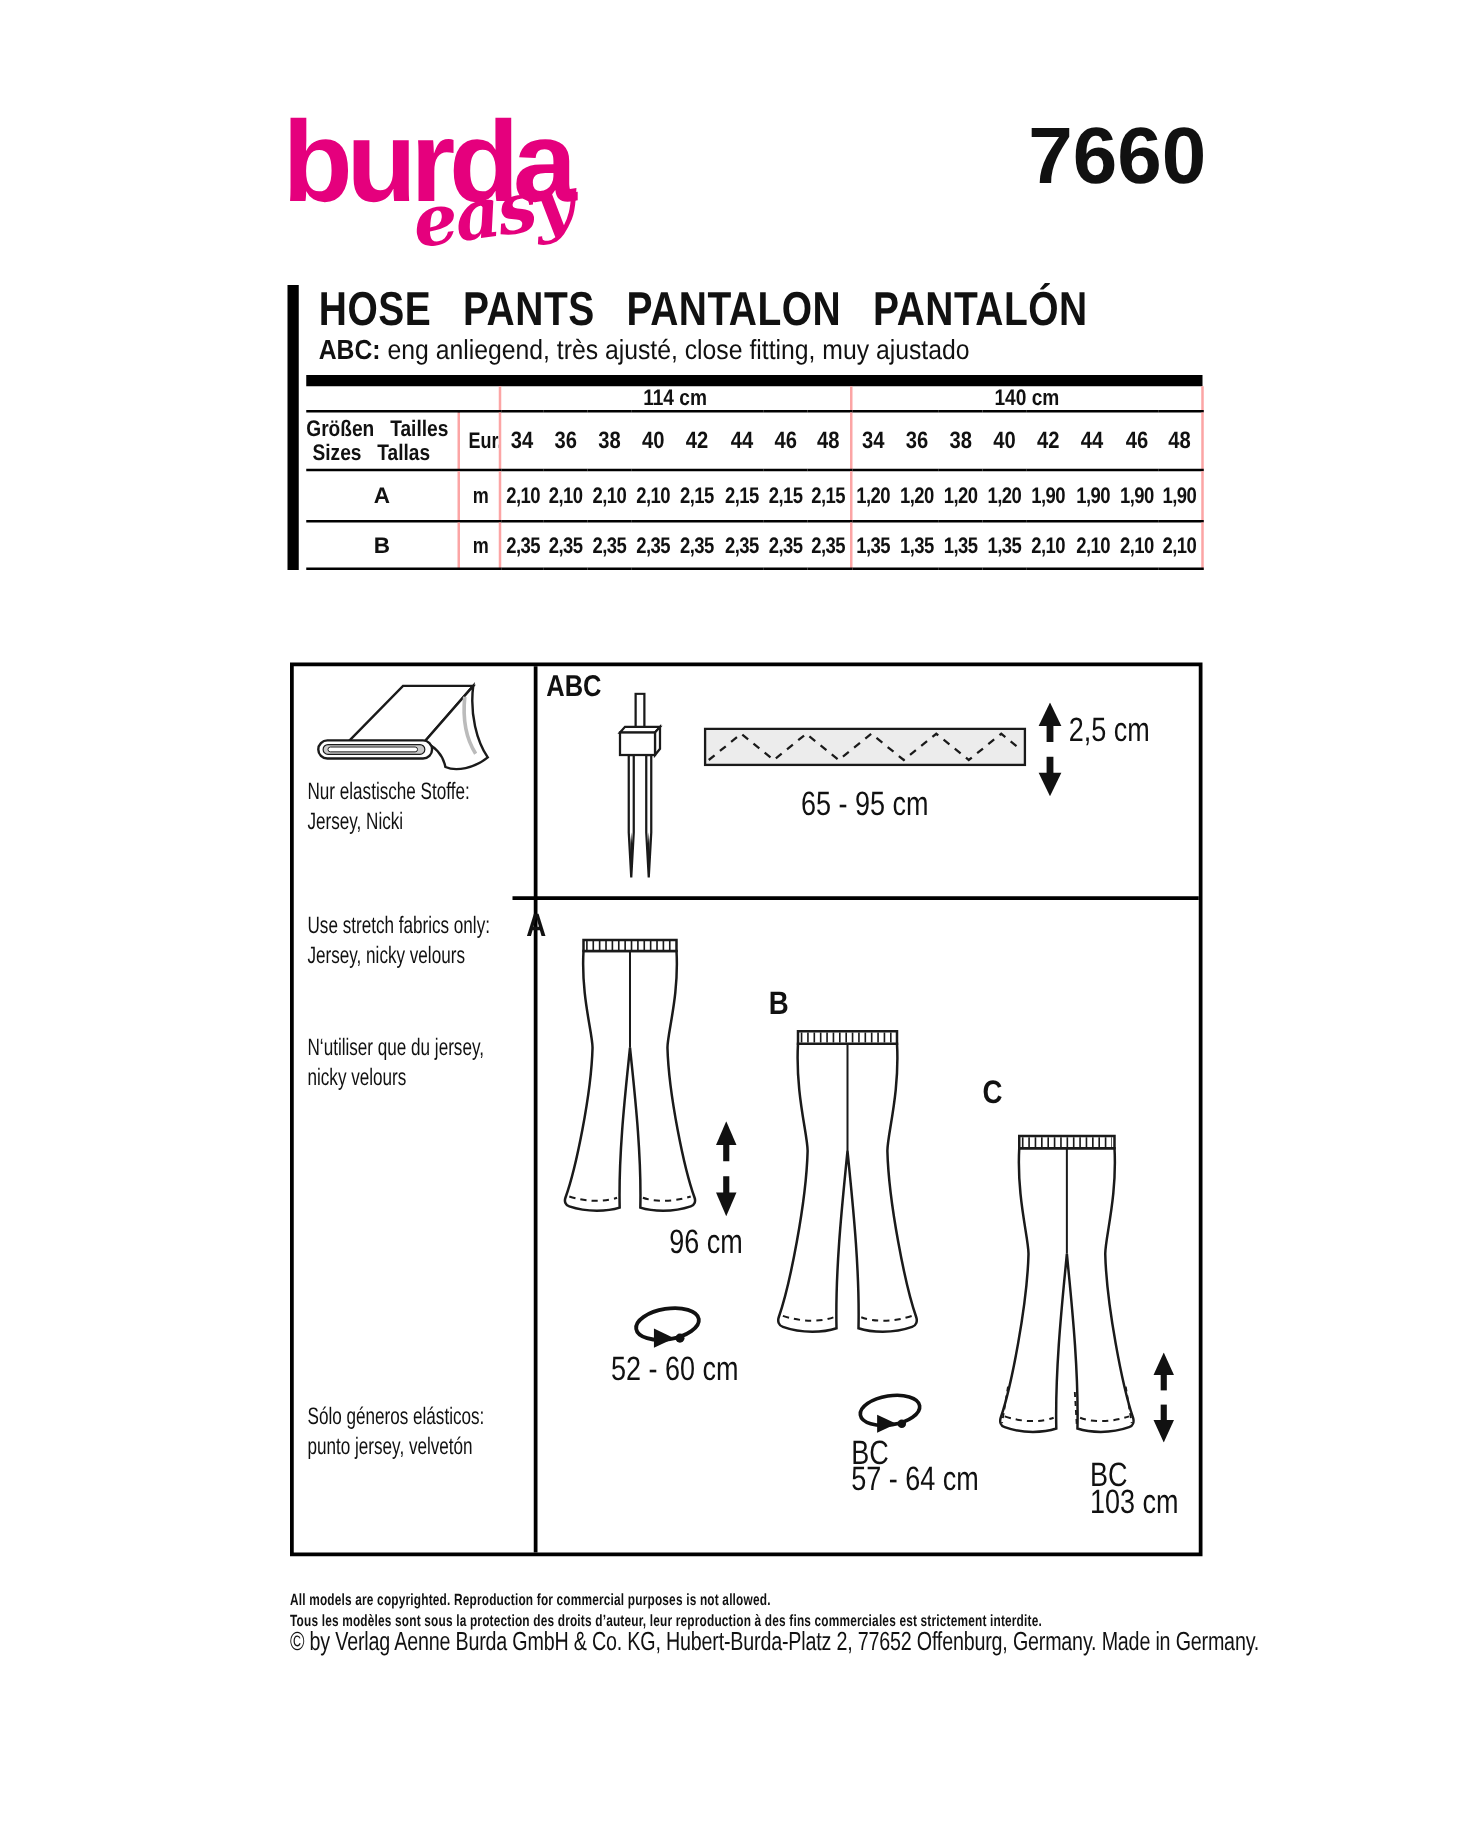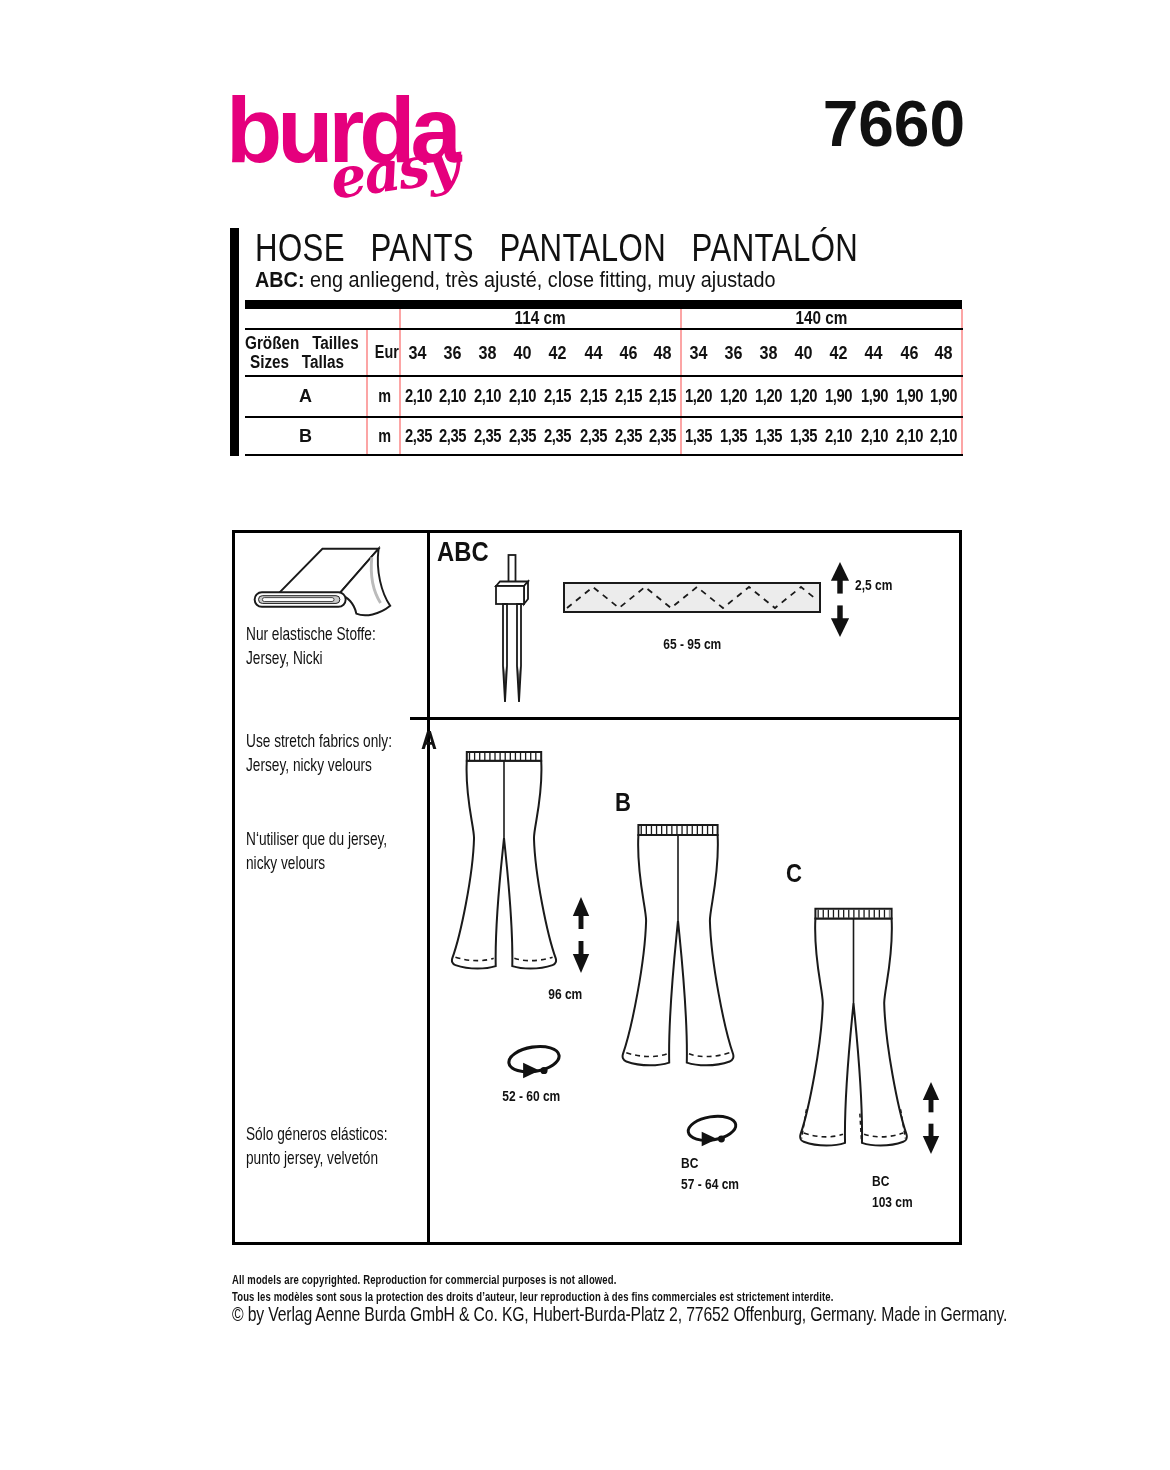"HOSE PANTS PANTALON PANTALÓN" .garment-title { font-weight: normal -> bold }
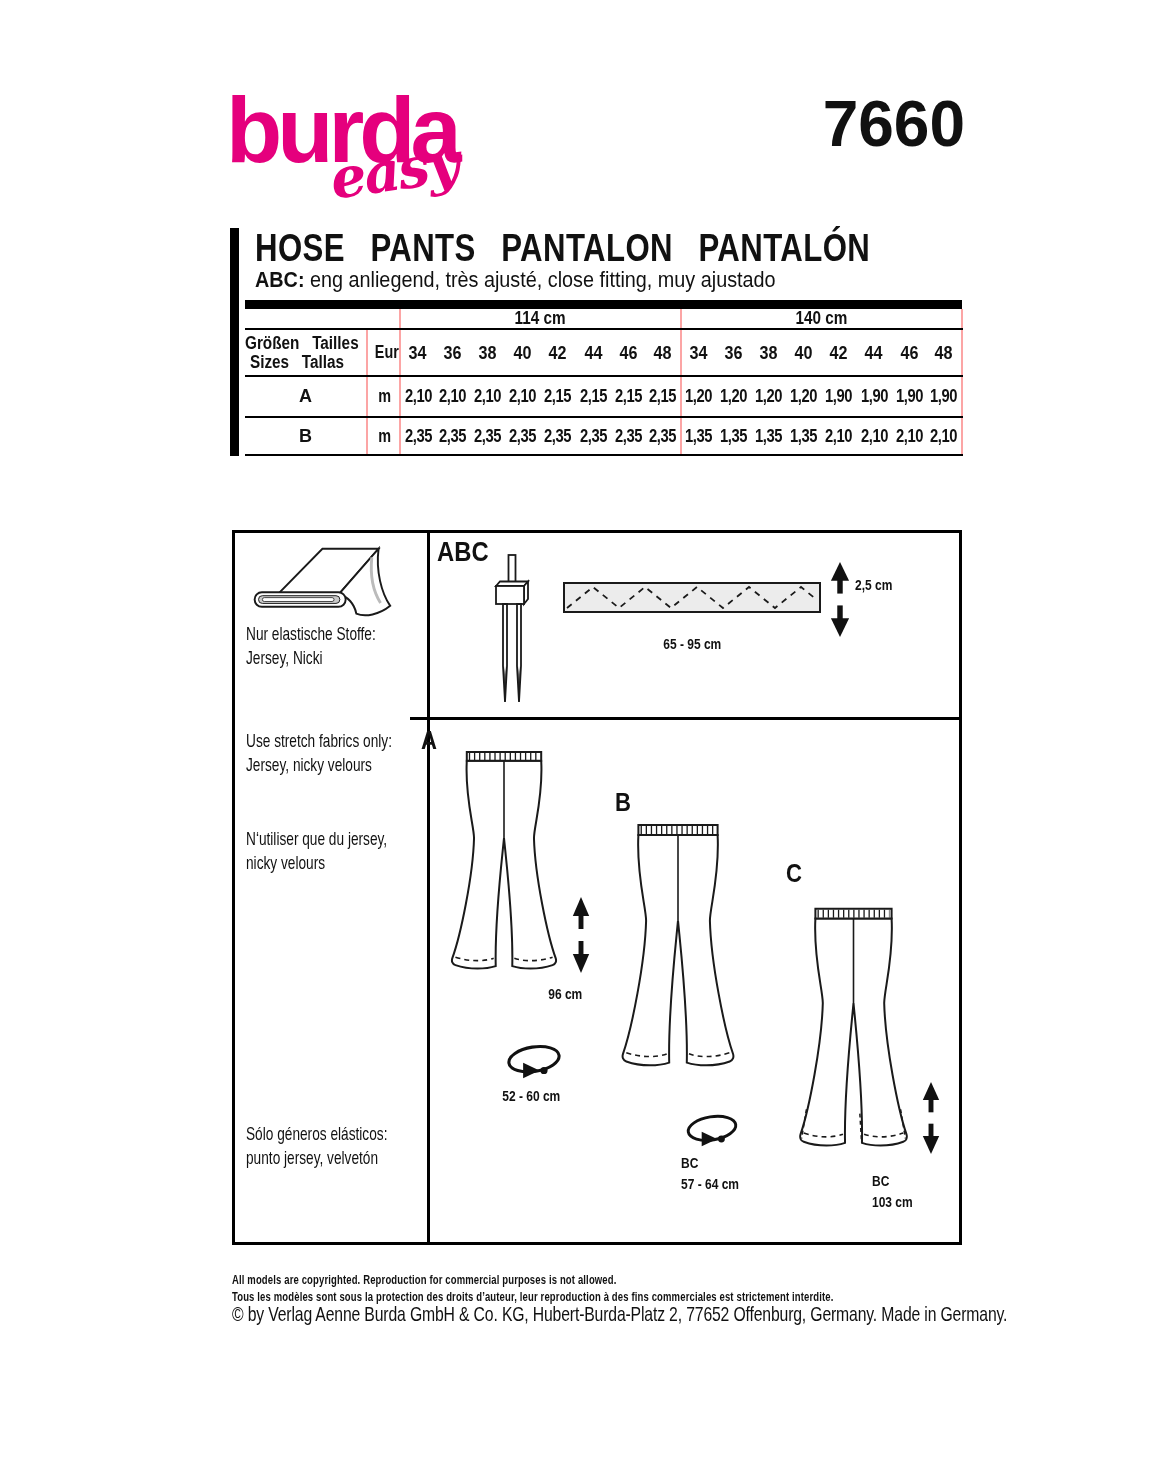"ABC" div.abs { font-size: 28px -> 24px }
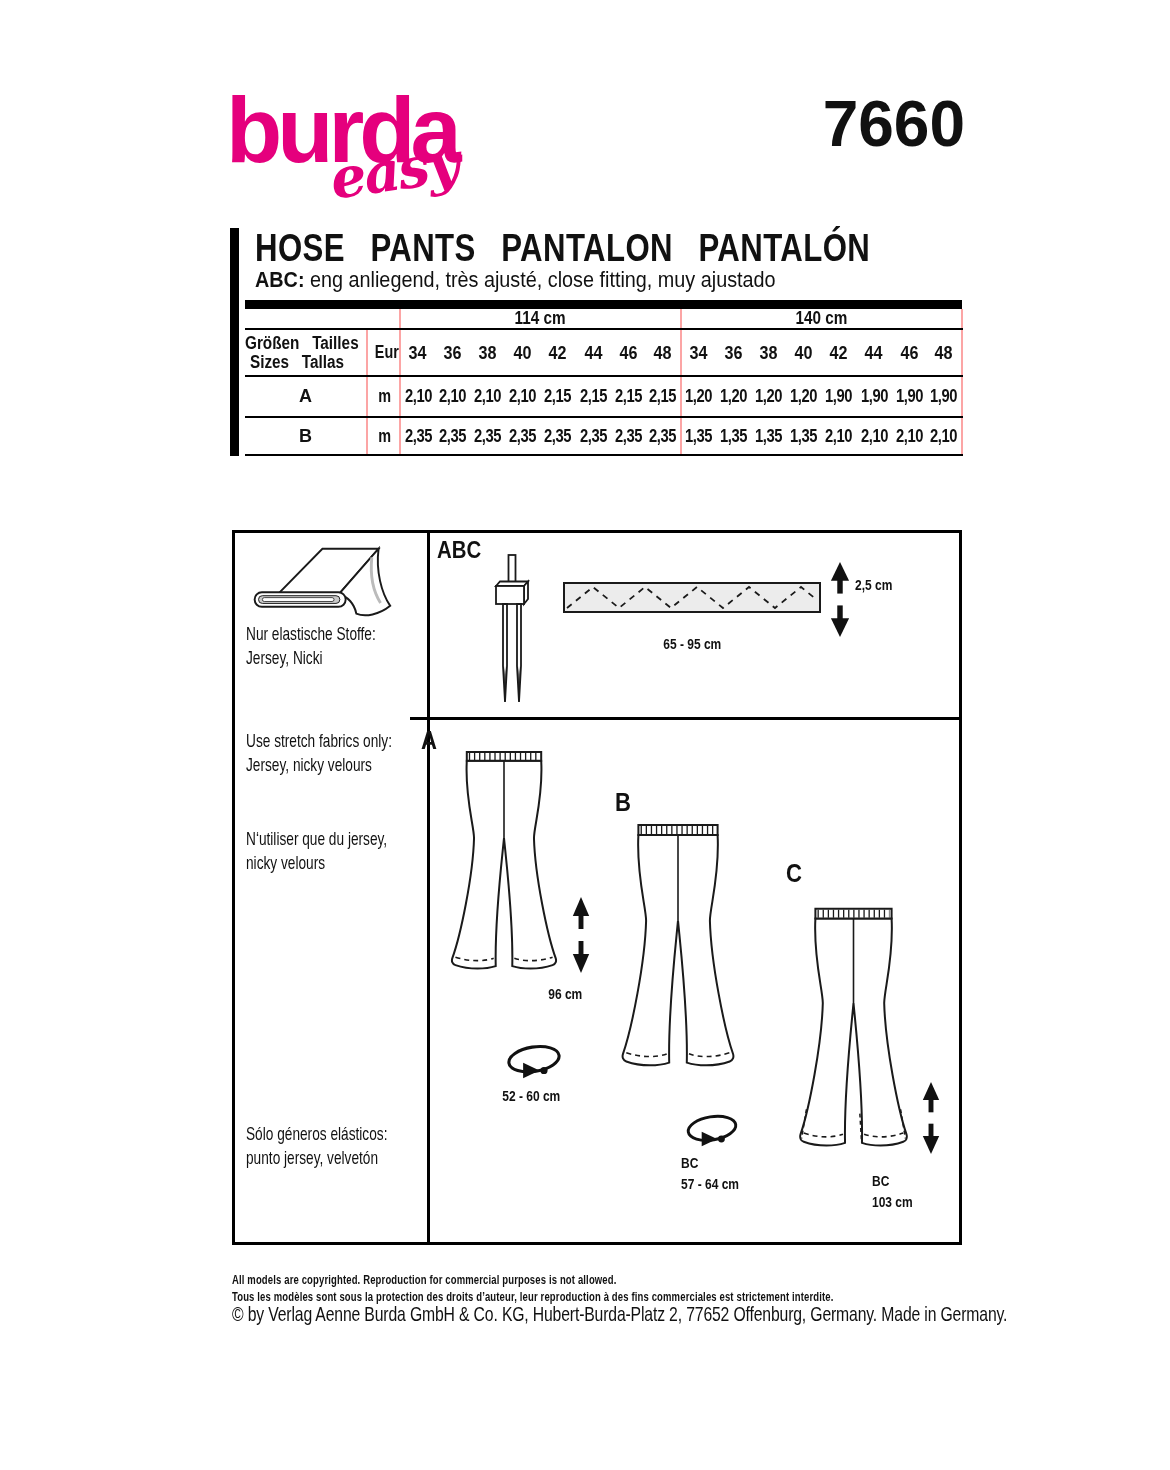"2,5 cm" .meas { font-size: 15px -> 27px; font-weight: bold -> normal }
